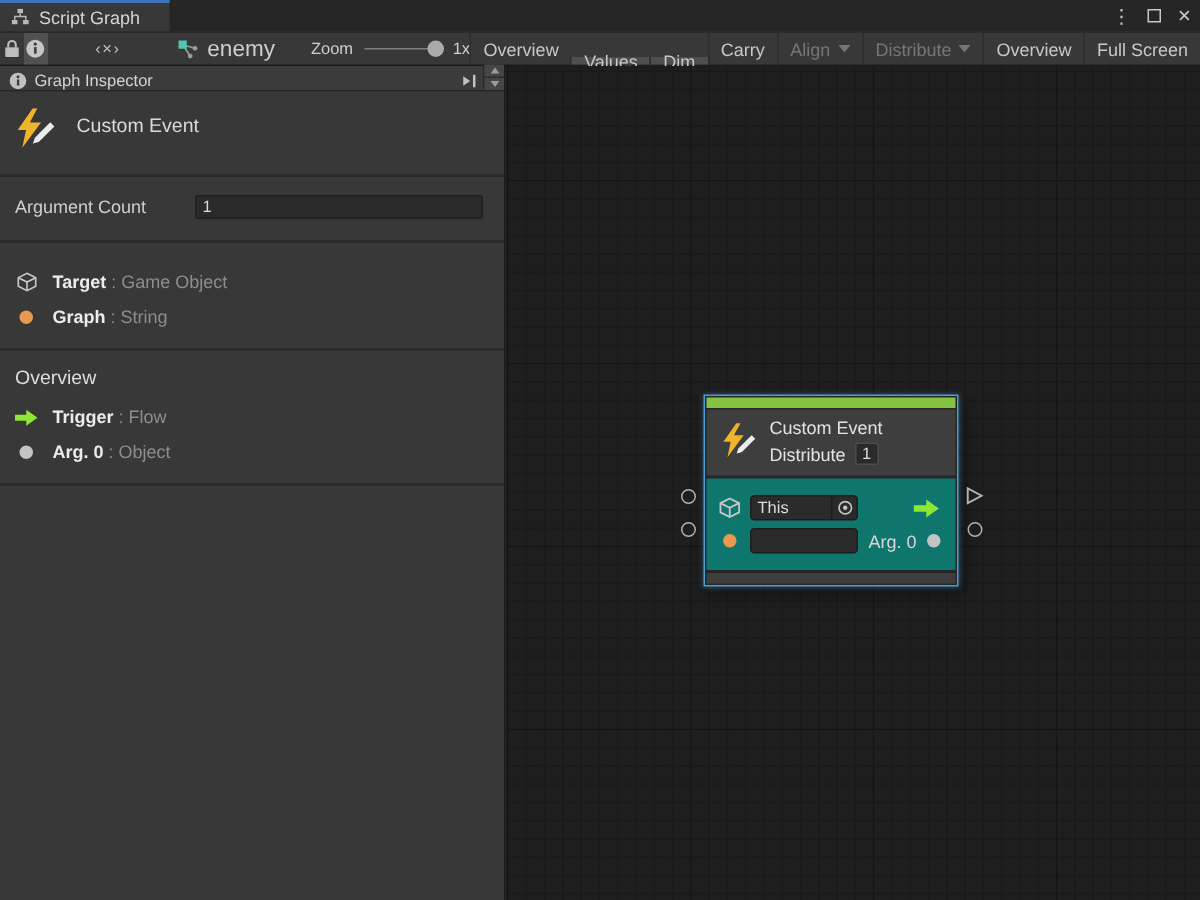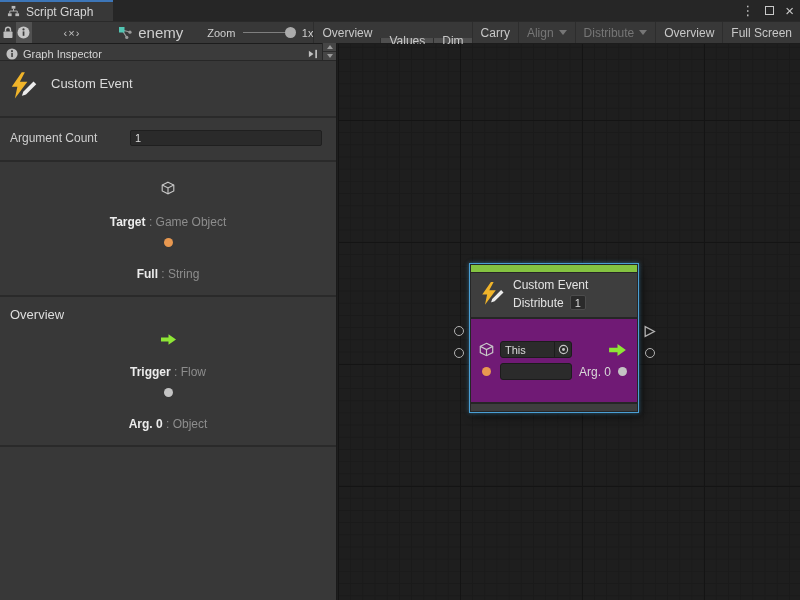"Target : Game Object" .io-row { flex-direction: column -> none; gap: 20px -> 10px }
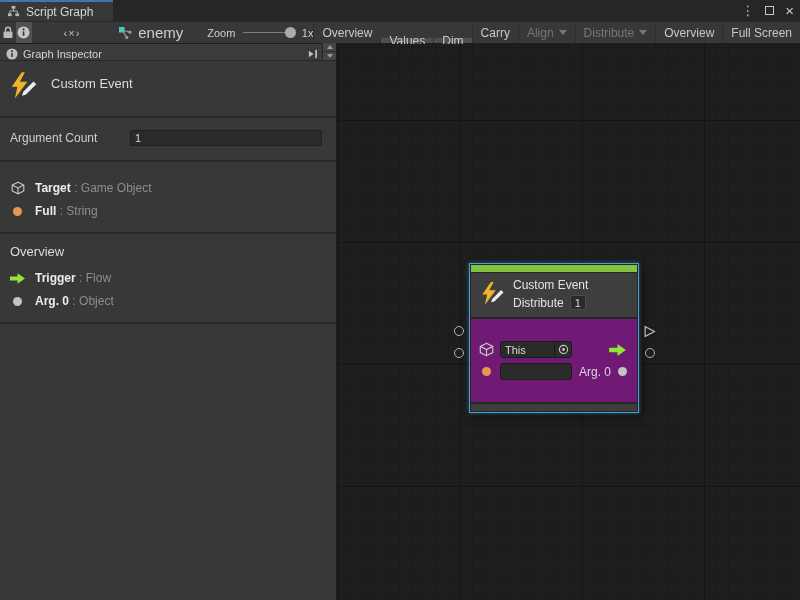"Full" span.io-name { text: Full -> Graph }
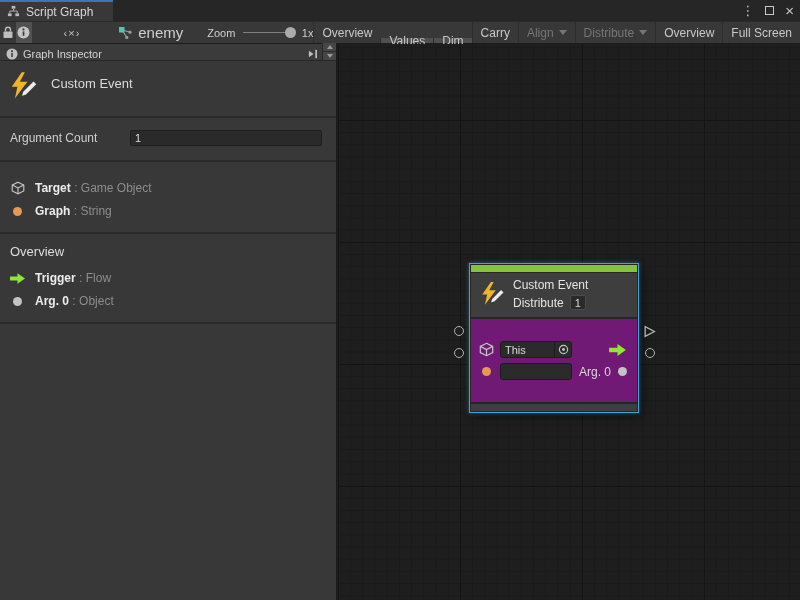"This" .node-body { background: #701a75 -> #0f766e; padding: 22px 8px -> 11px 8px }
